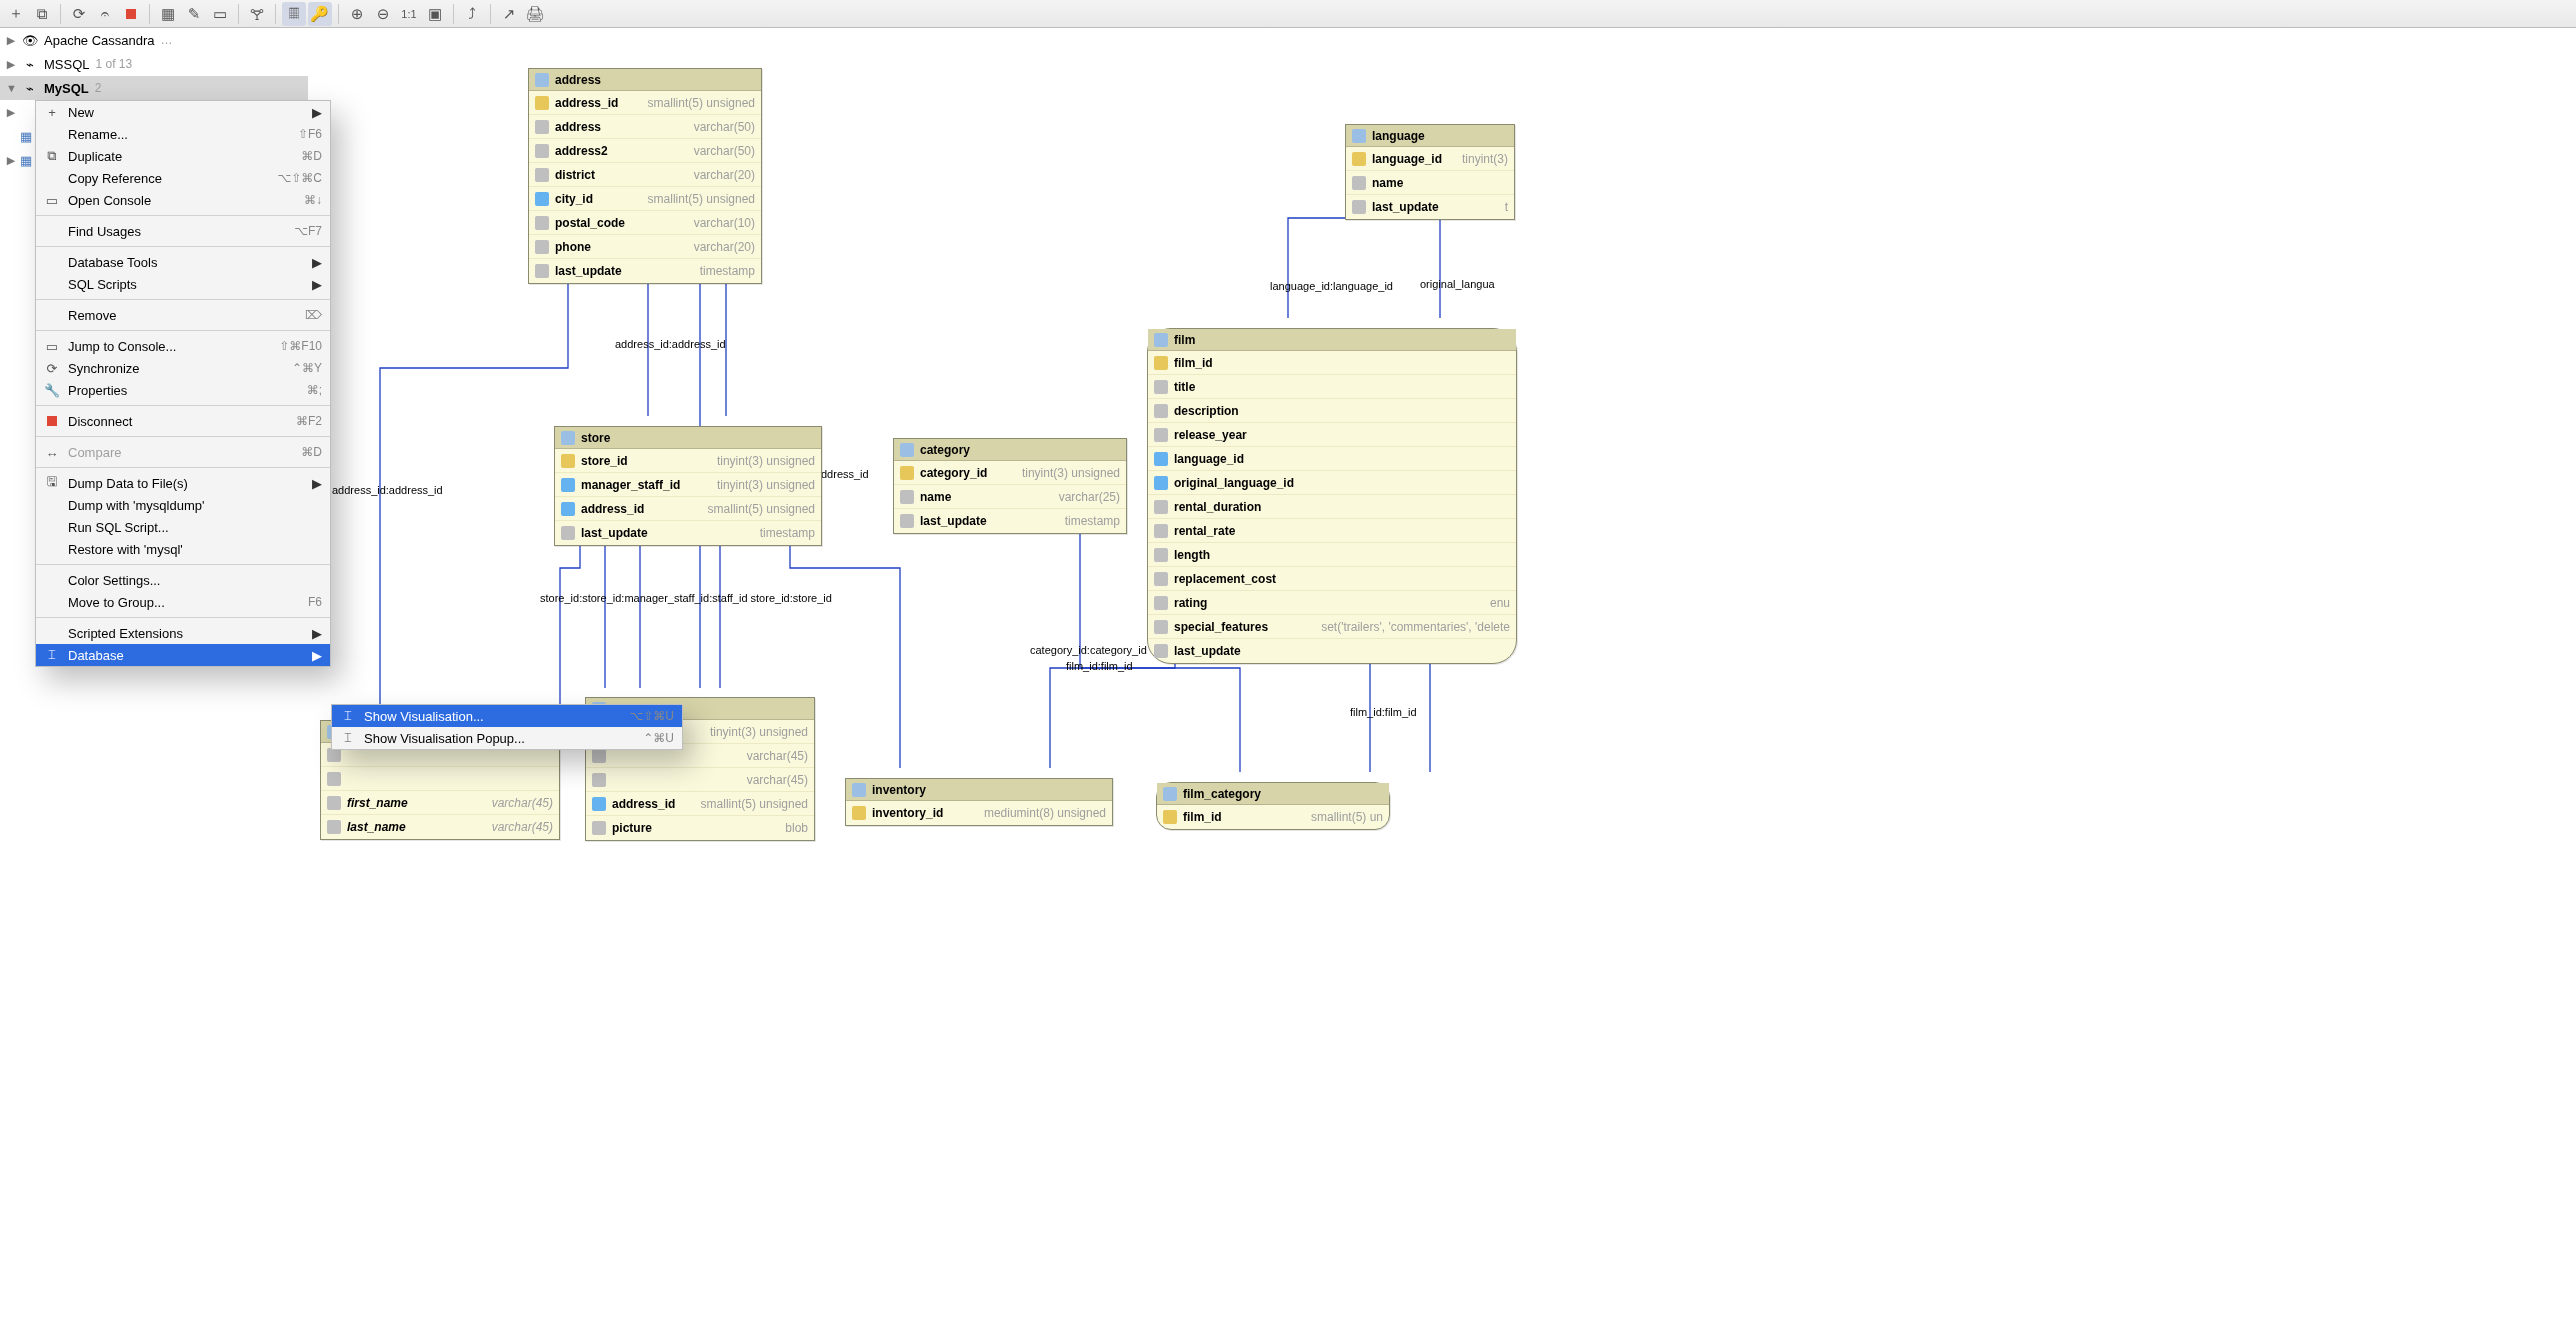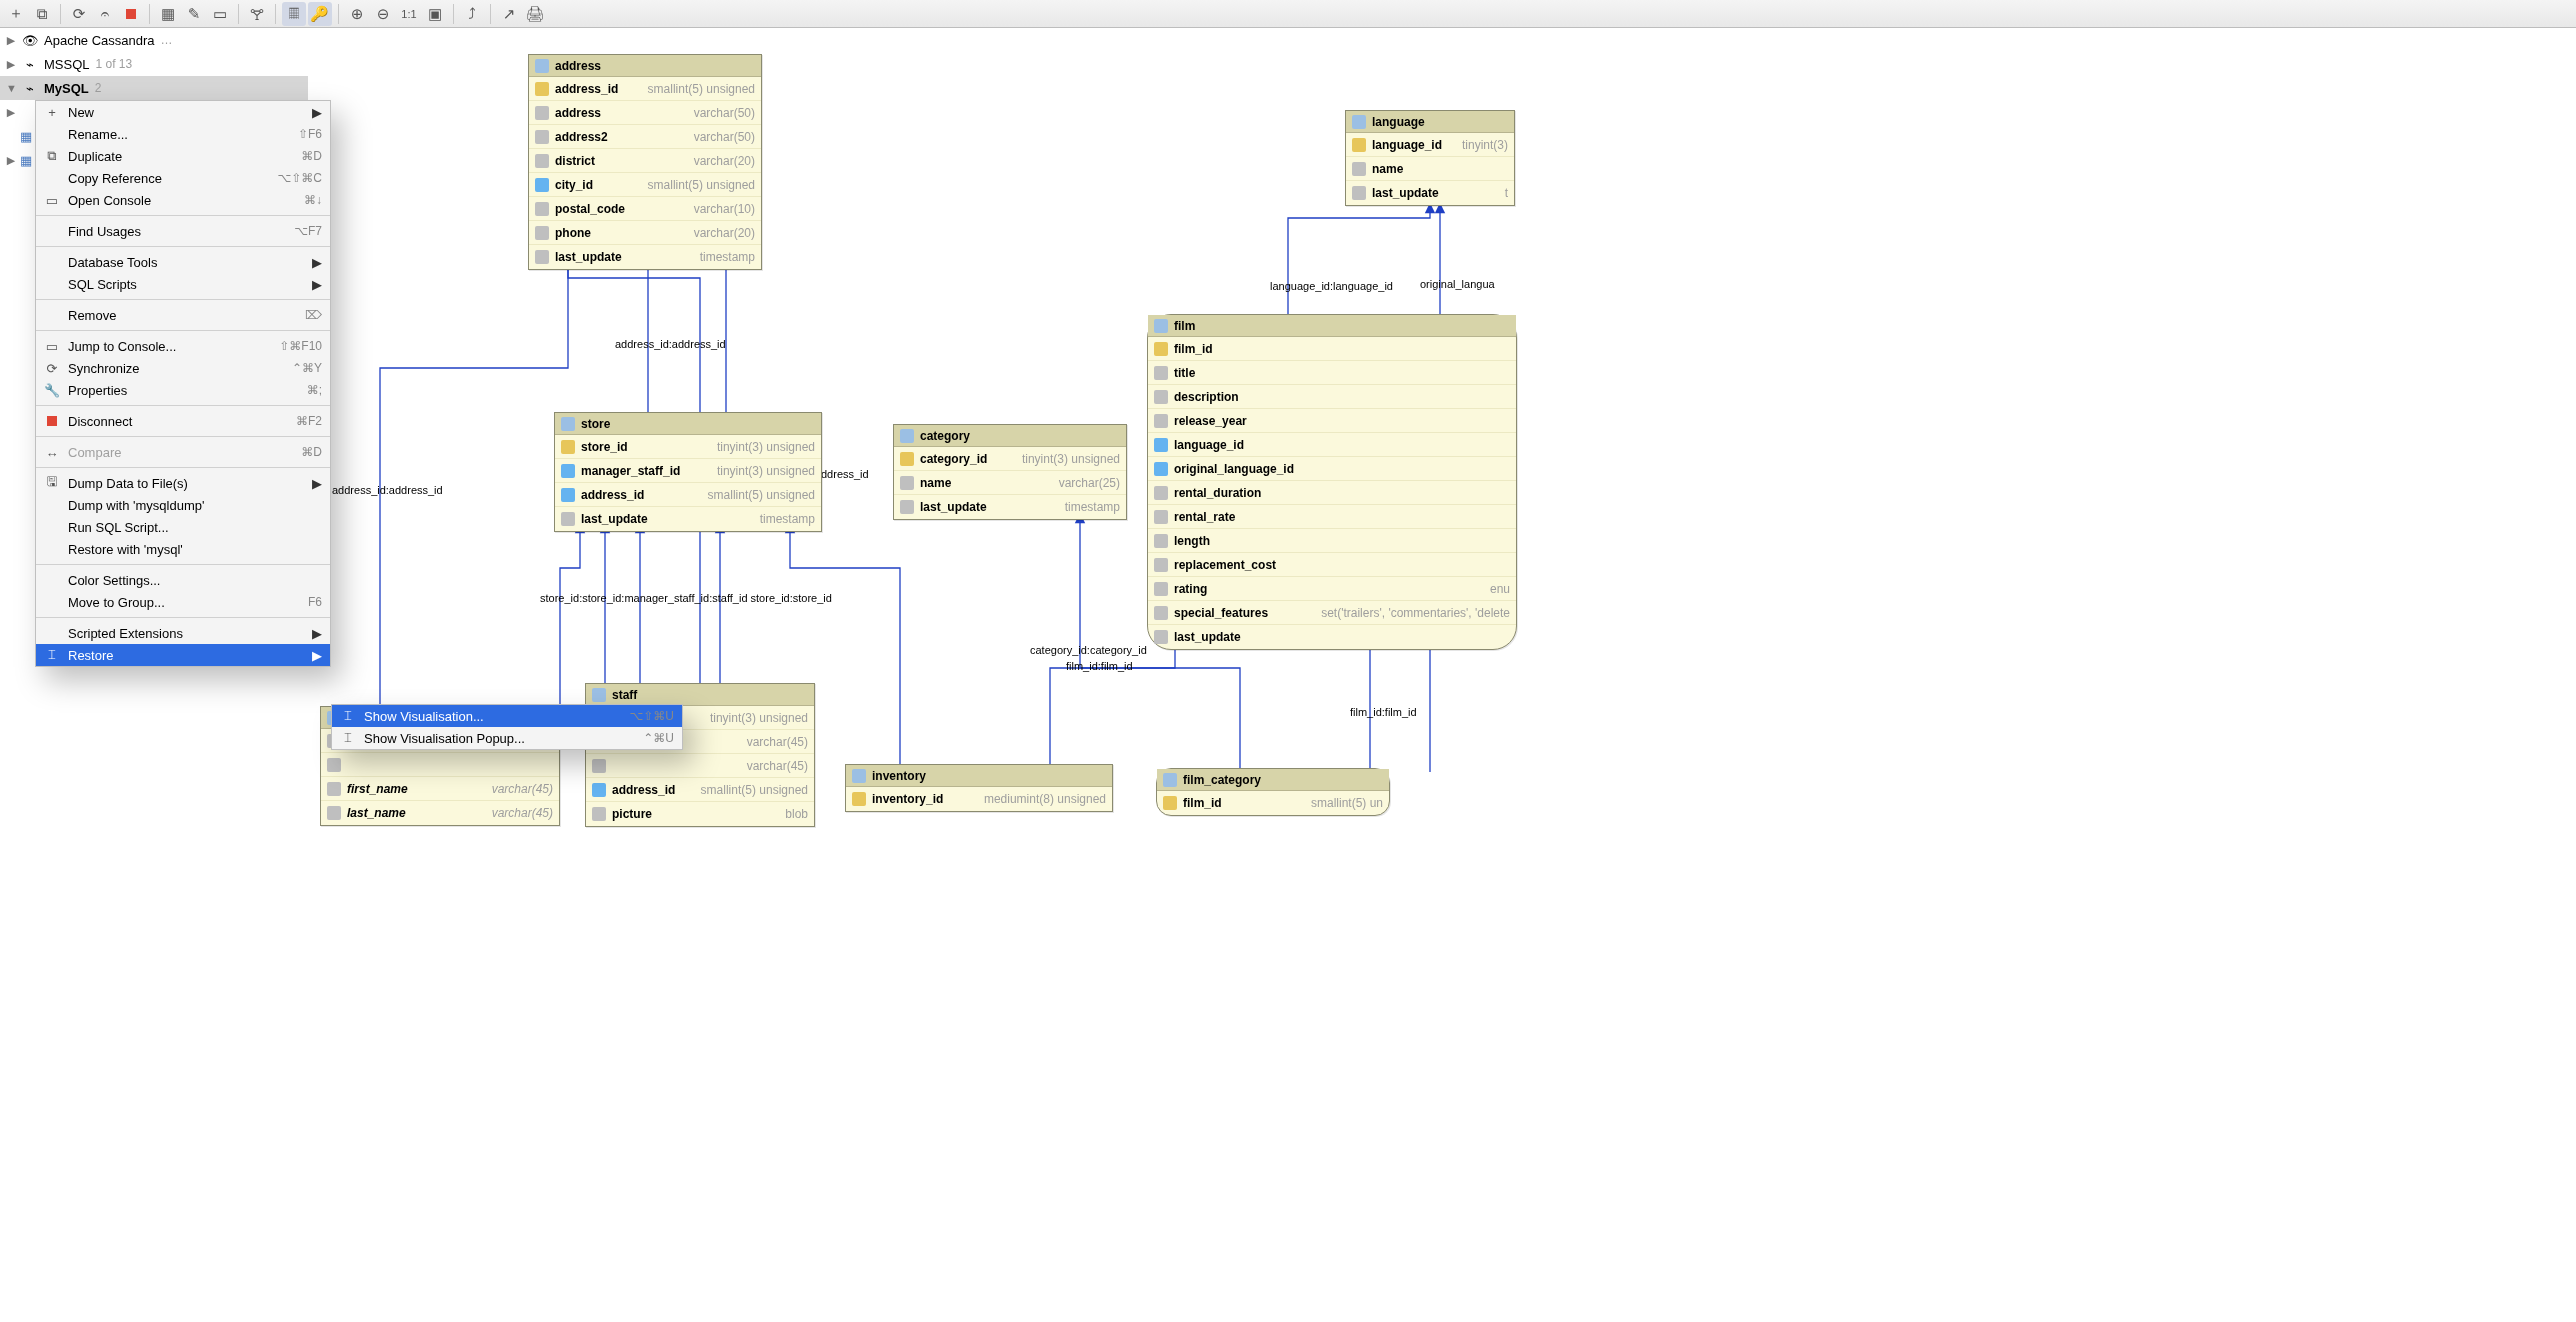"address" .db-table { margin-top: none -> 14px }
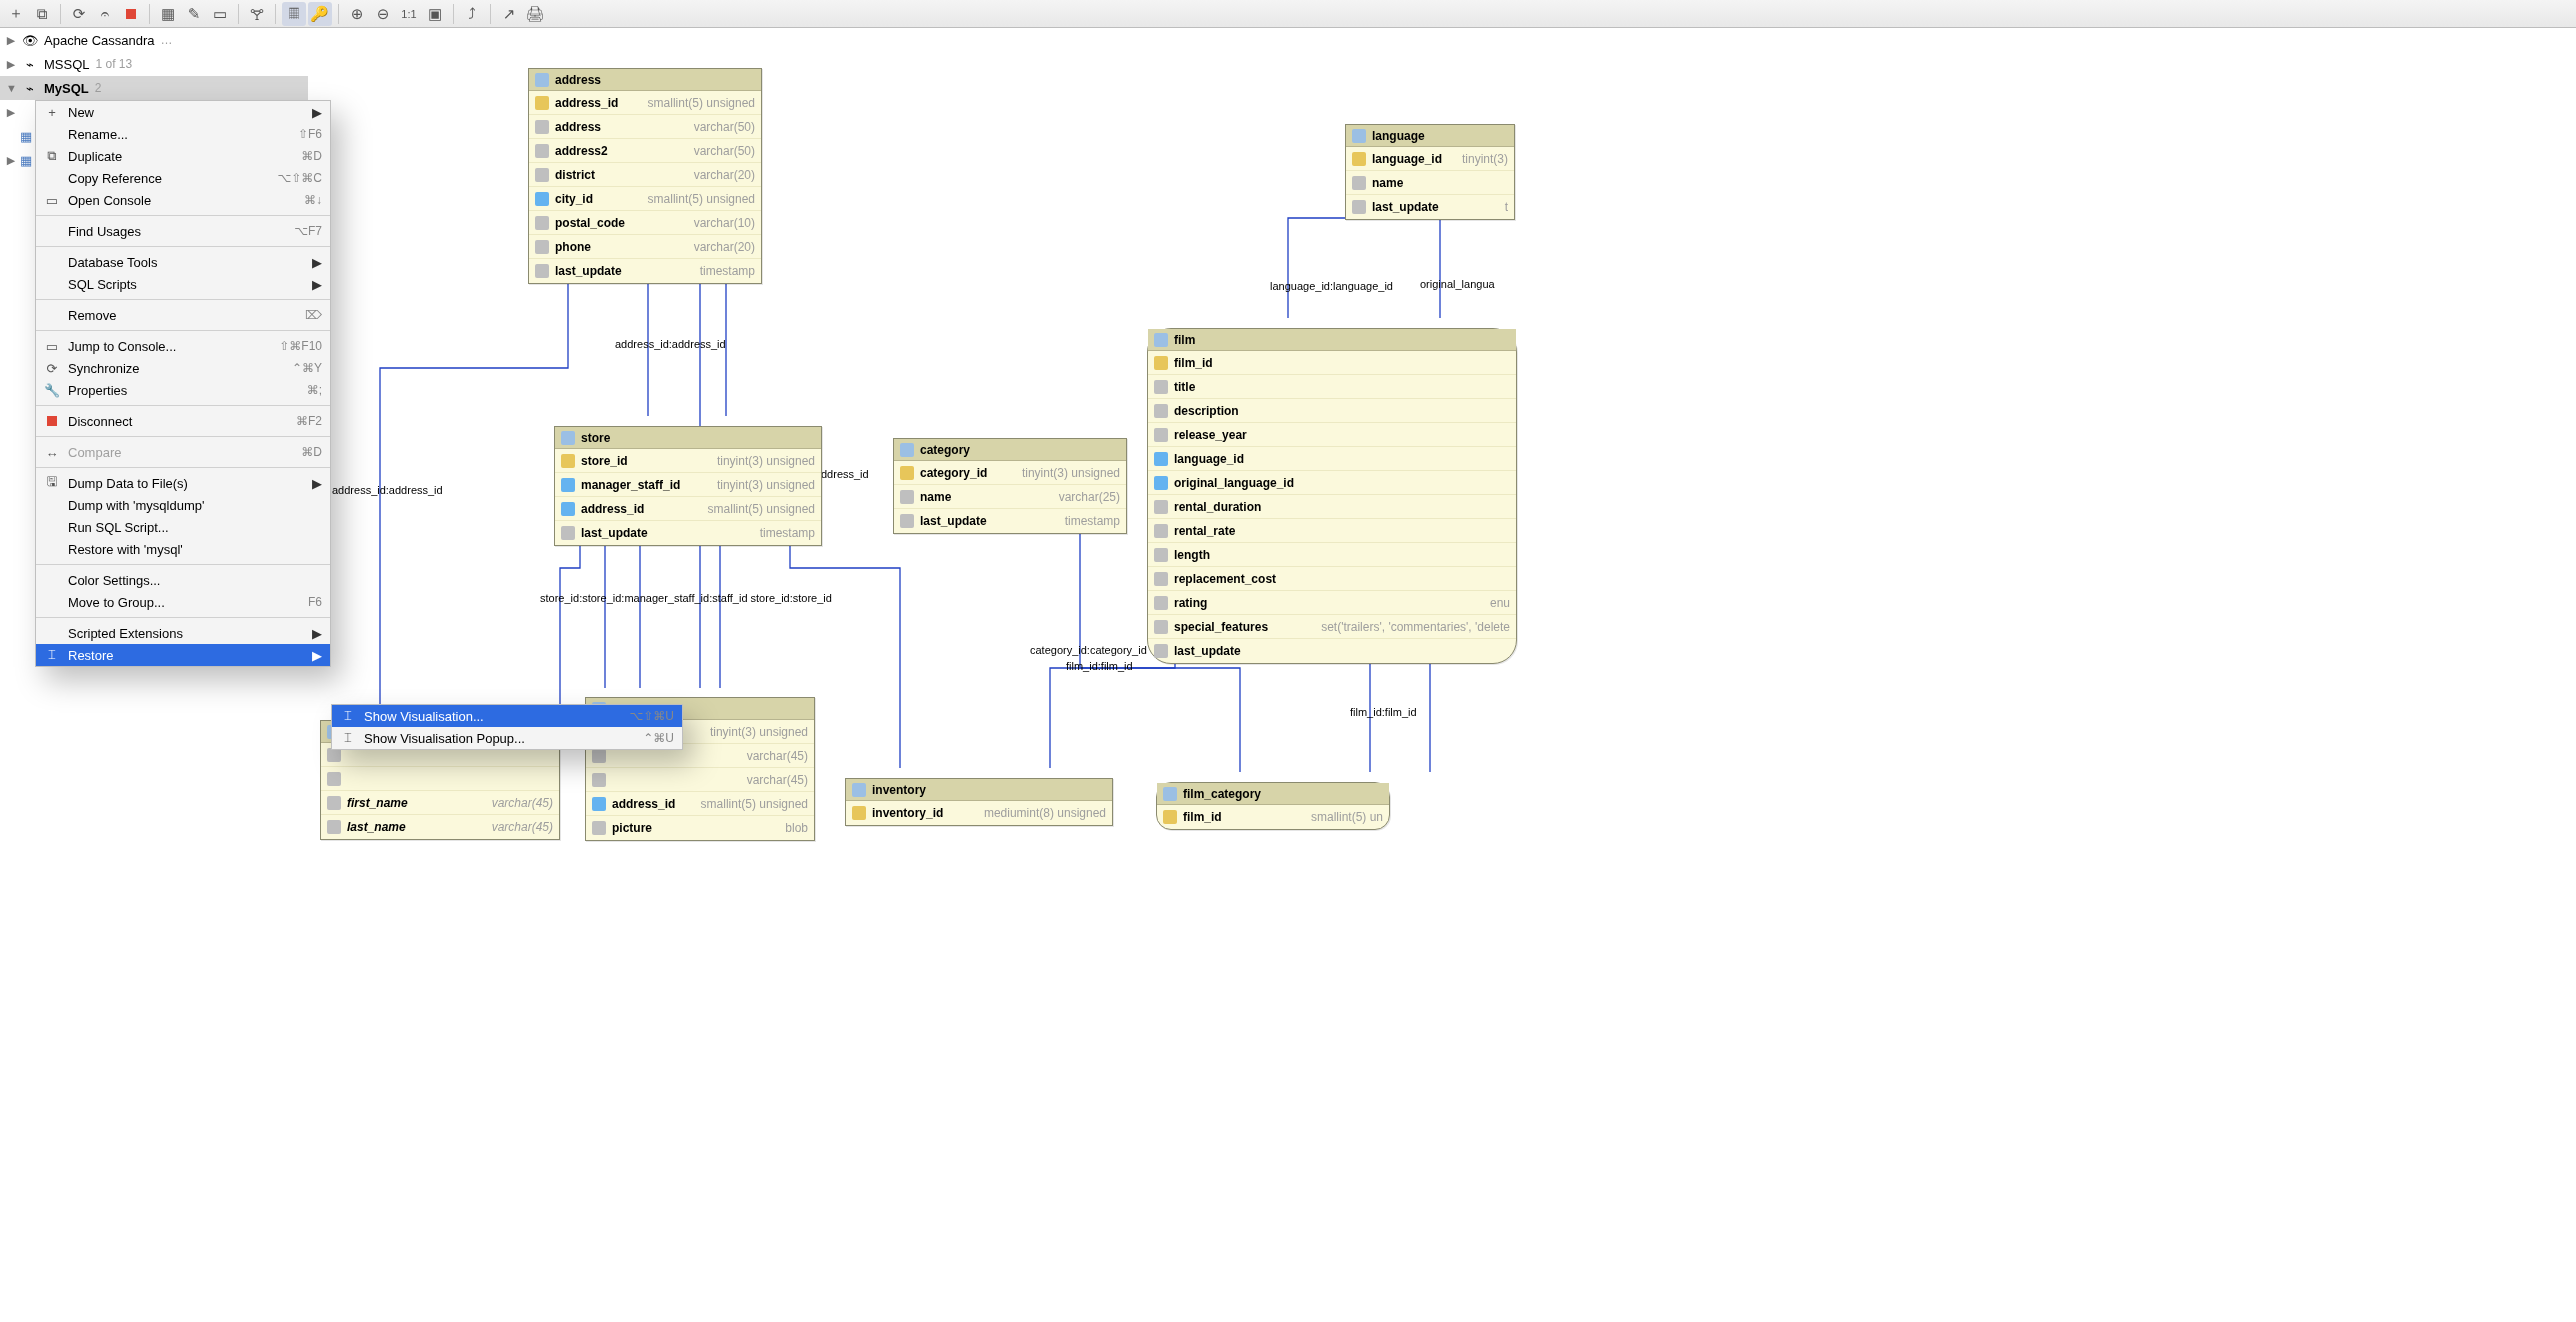"Restore" span.lbl { text: Restore -> Database }
